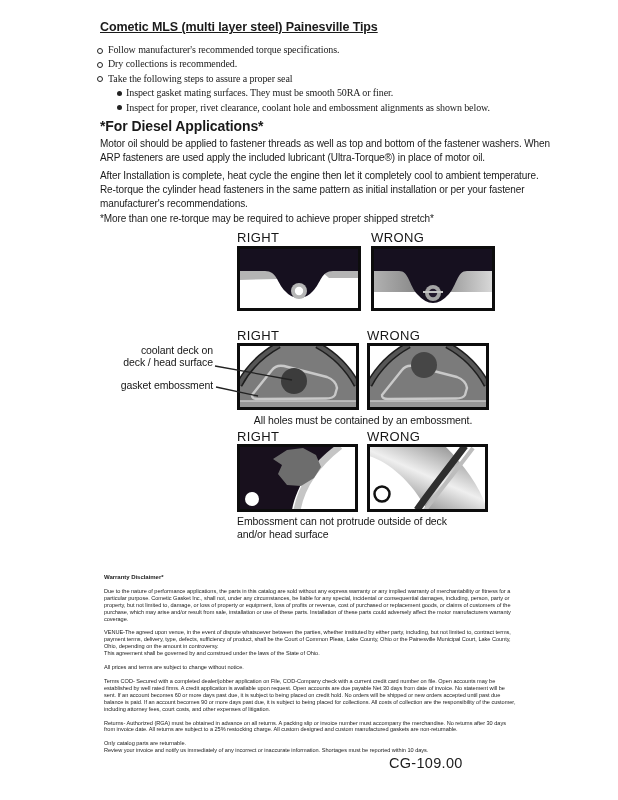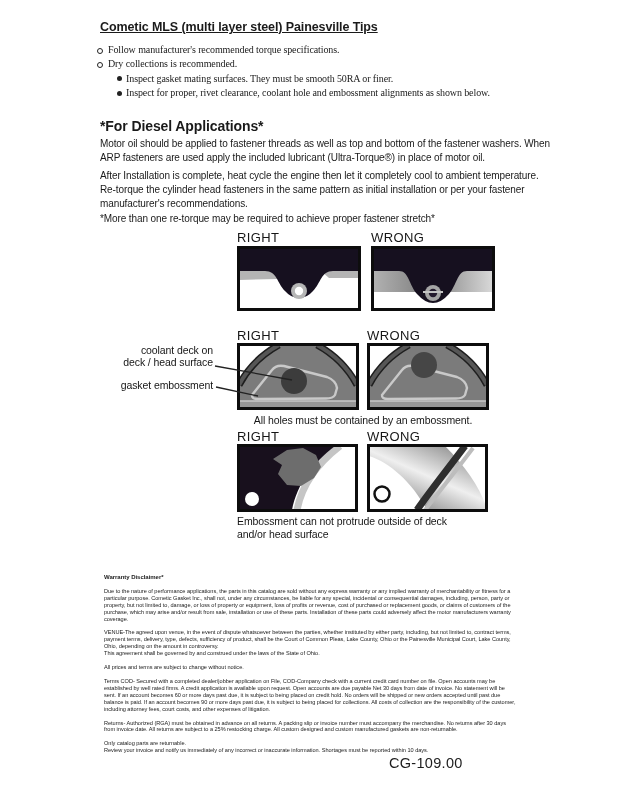"Take the following steps to" div.b1 { html: none -> <div> <span></span> <span>Take the following steps to assure a proper seal</span> </div> }
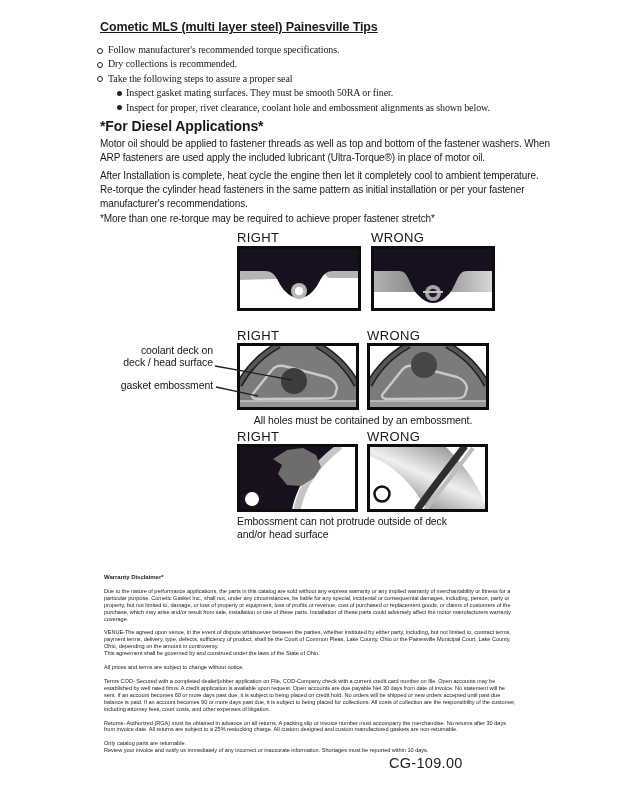"*More than one re-torque may" div.abs { text: fastener -> shipped }
